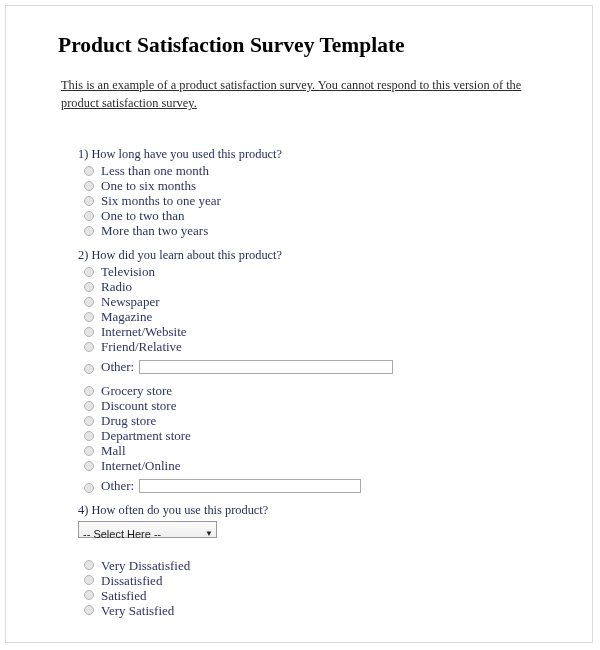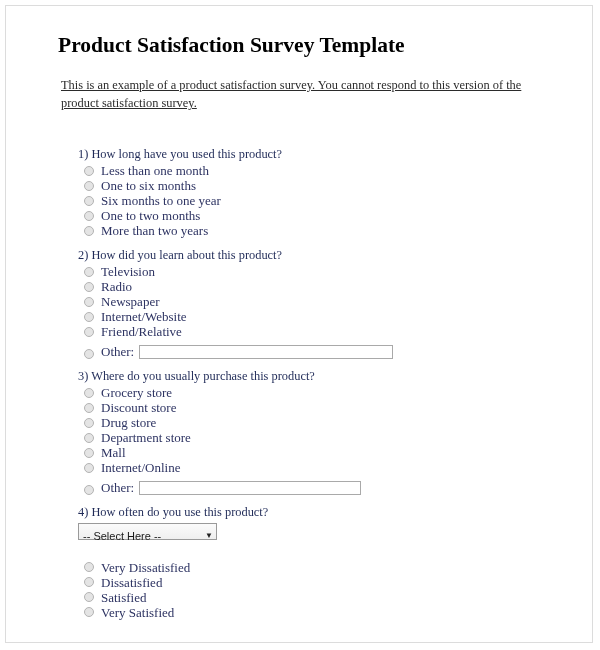"One to two months" span.option-label { text: months -> than }
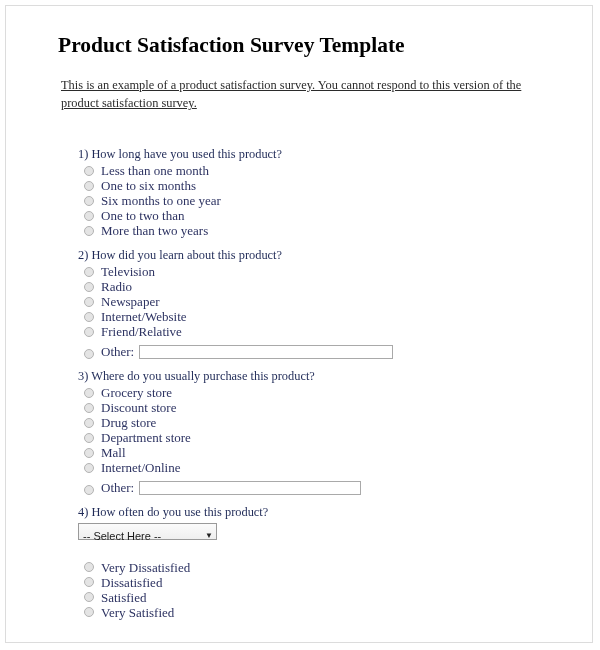"Magazine" div.option-row { html: none -> <div> <span></span> <span>Magazine</span> </div> }
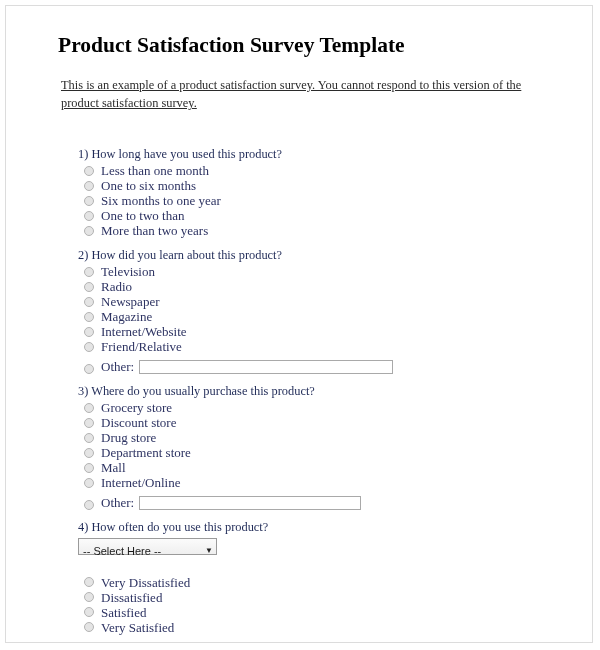"3) Where do you usually" div.question-title { html: <div>3) Where do you usually purchase this product?</div> -> none }
